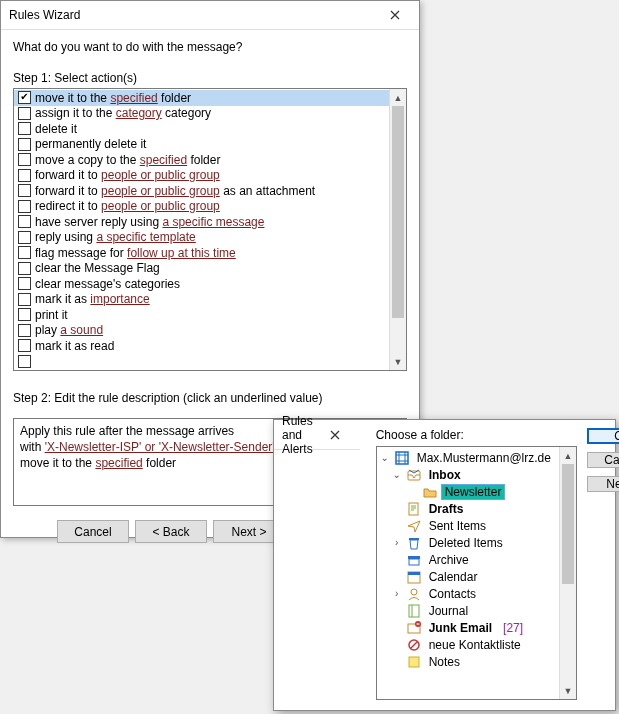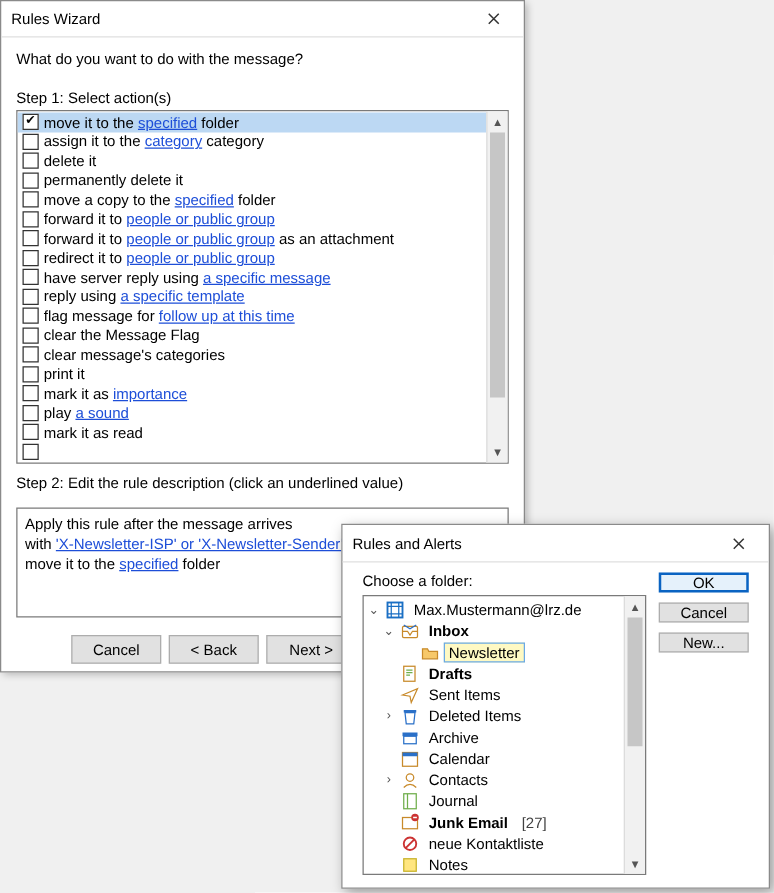"specified" .ulnk { color: #1d4ed8 -> #7f1d1d }
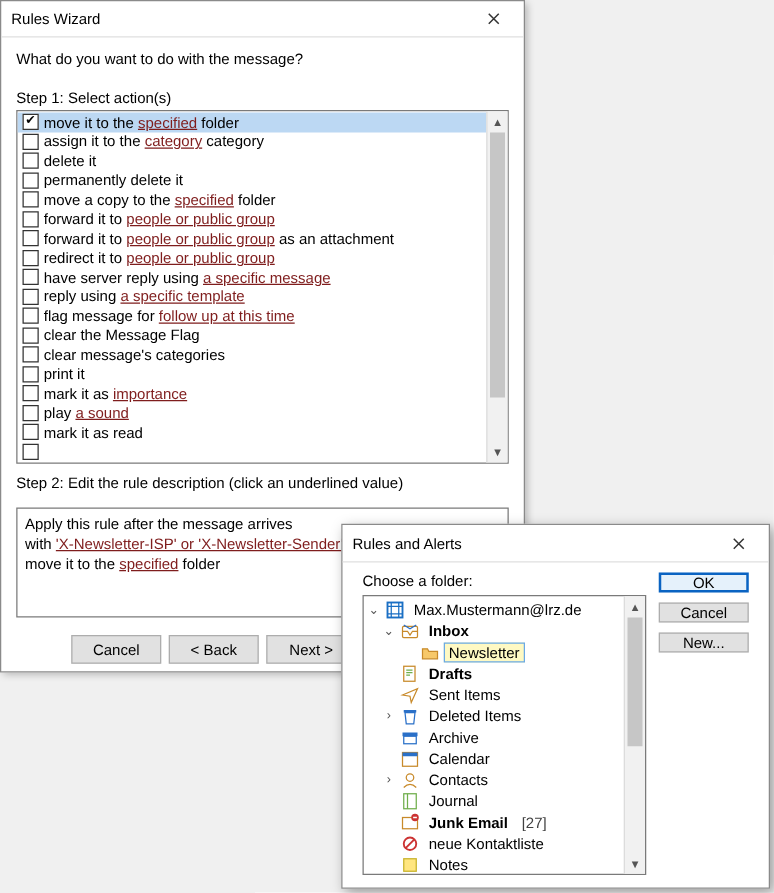"print it" div.action-row { order: before "mark it as importance" -> after "mark it as importance" }
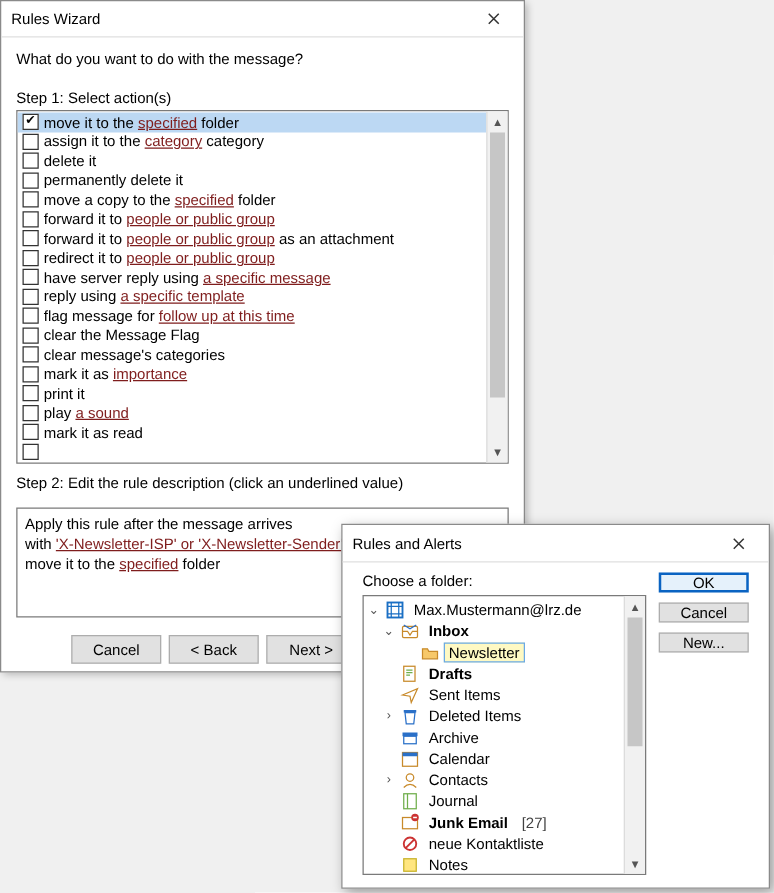"Step 2: Edit the rule" div.step-label { margin-top: 8px -> 20px }
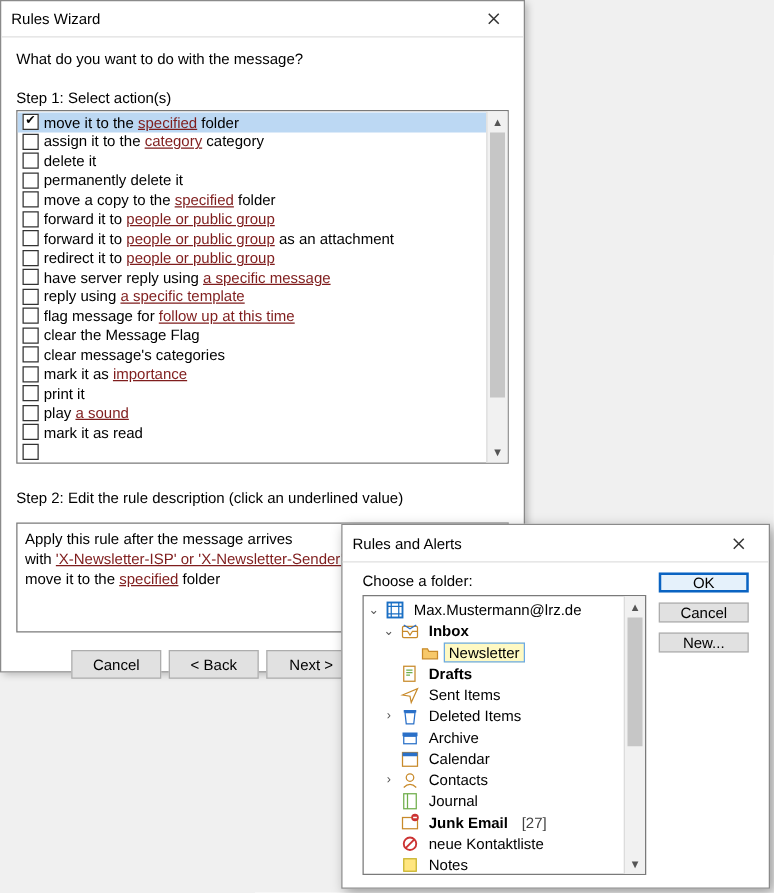"Rules and Alerts" .dlg-picker { flex-direction: column -> row }
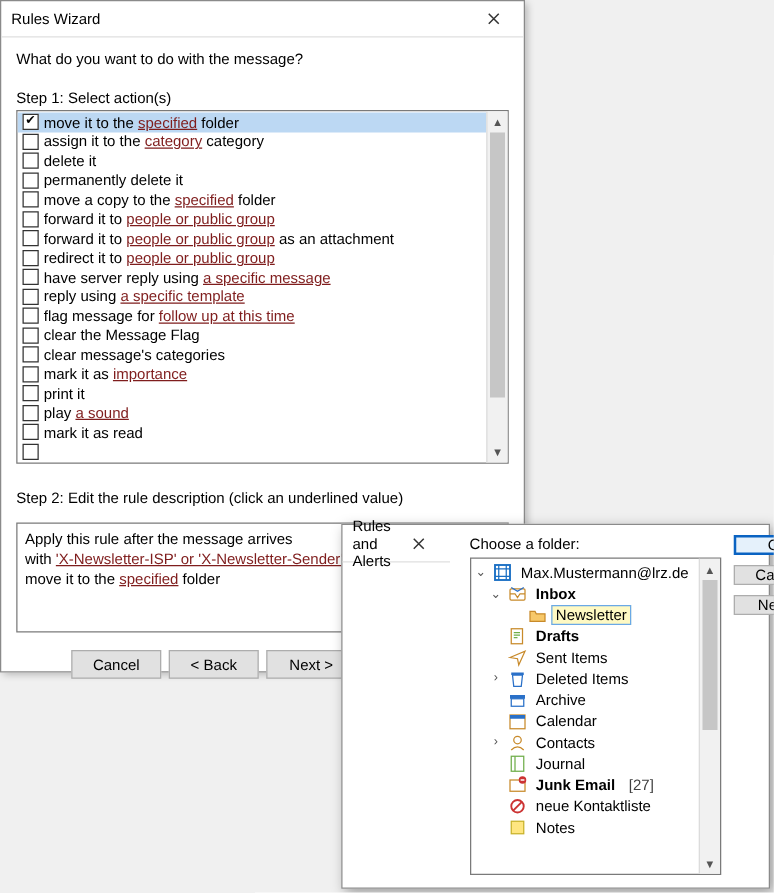"Newsletter" .tree-row.sel .label-span { background: #fef9c3 -> #14b8a6 }
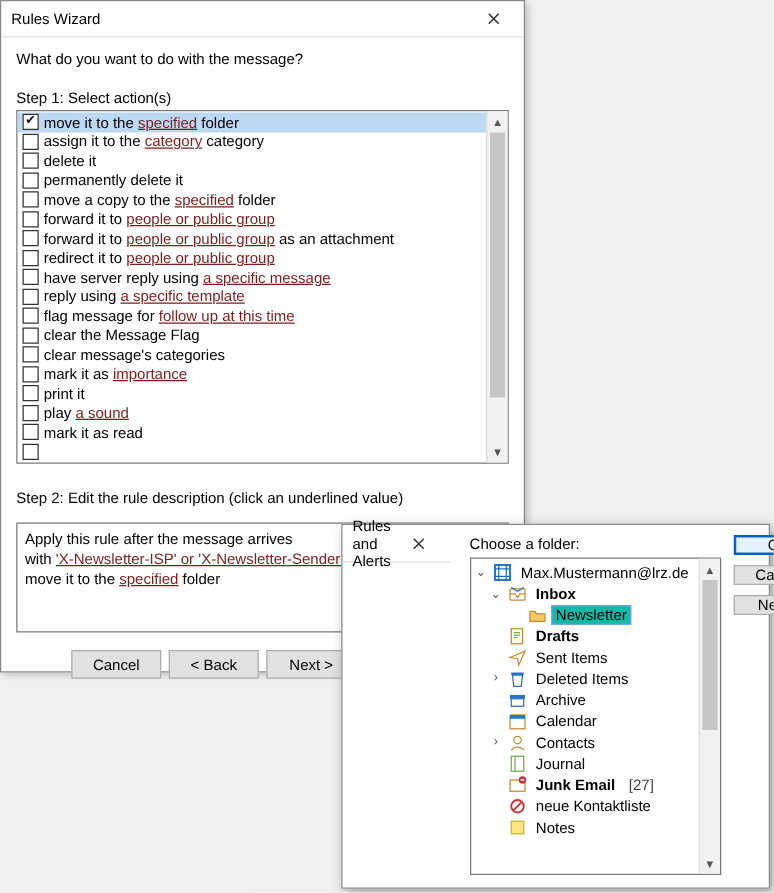"[27]" .count { color: #404040 -> #a21caf }
